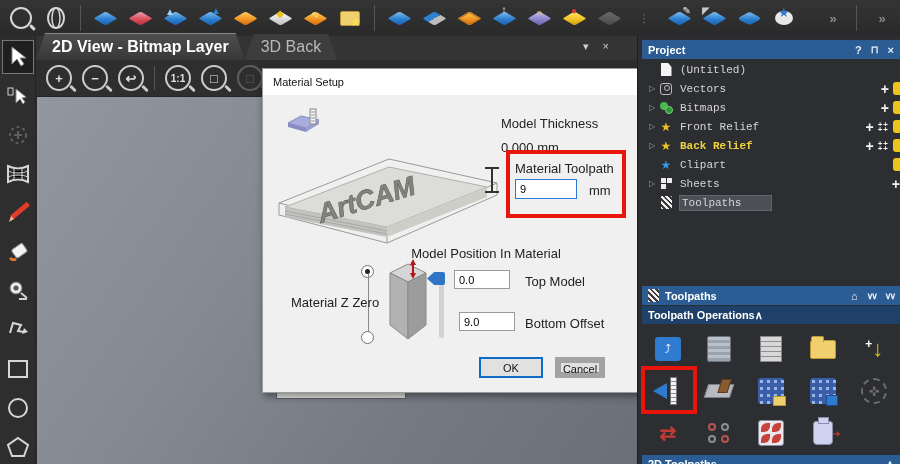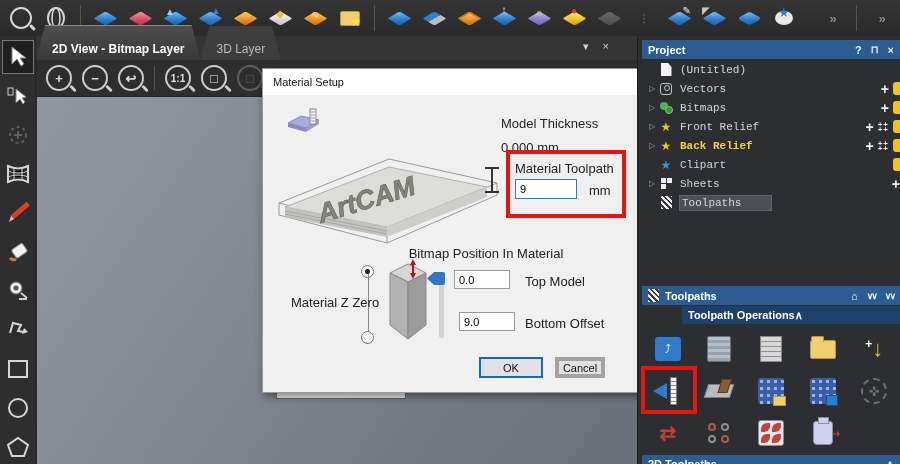"2D View - Bitmap Layer" .tab { font-size: 12px -> 16px; padding: 16px 16px 4px 16px -> 4px 16px 4px 16px }
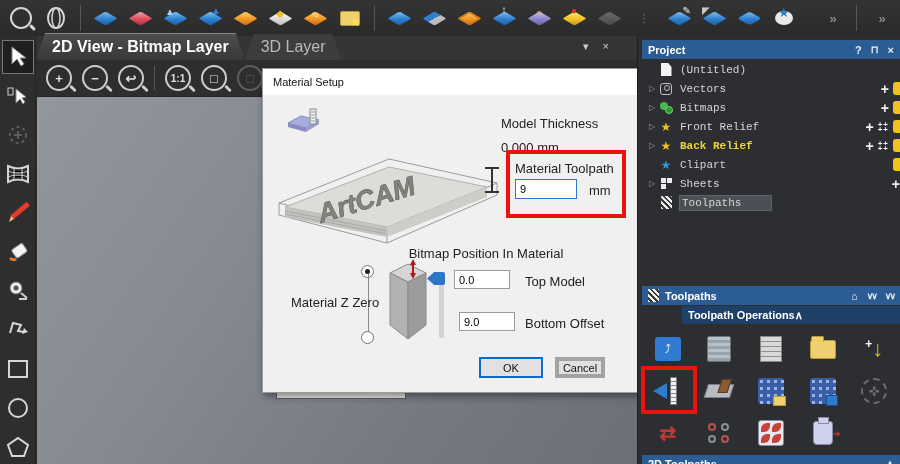"3D Layer" div.tab { text: Layer -> Back }
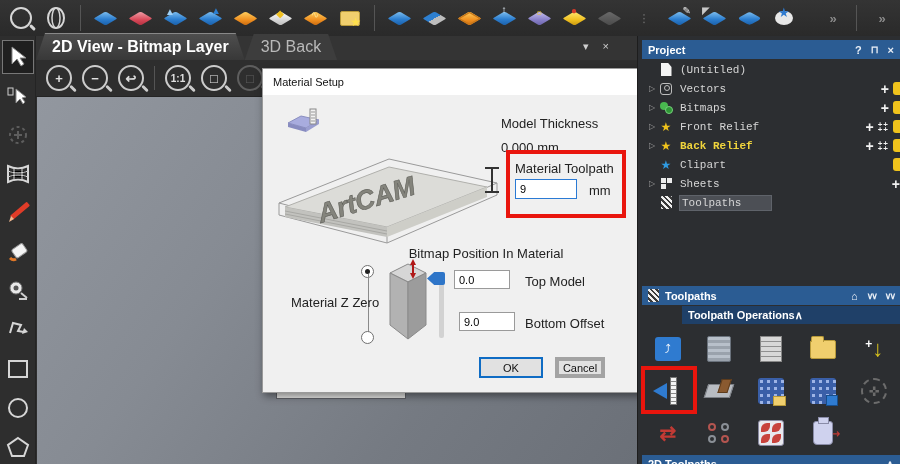"Bitmap Position In Material" div.dlabel { text: Bitmap -> Model }
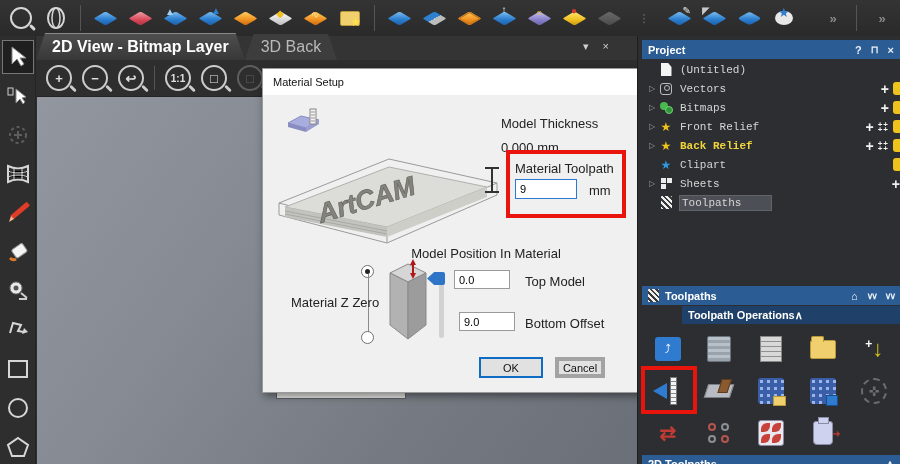"Toolpath Operations" #ops-header { margin-left: 40px -> none }
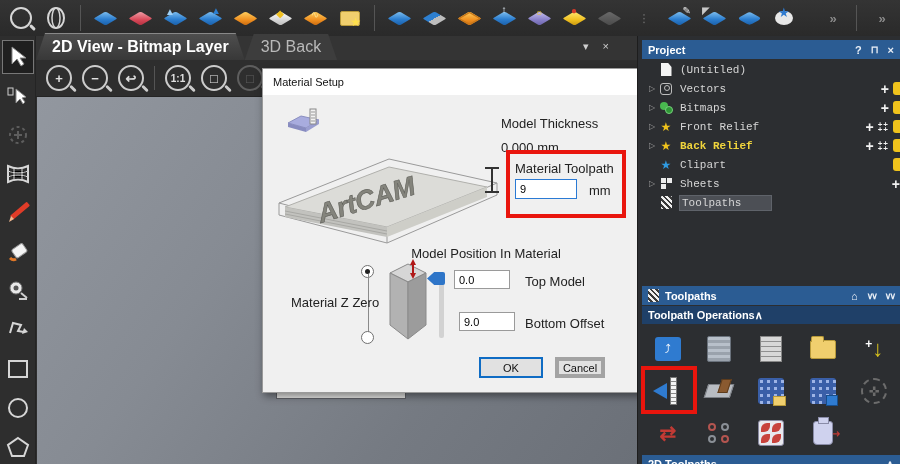"Cancel" .dbtn { border: 4px solid #a3a3a3 -> 6px solid #a3a3a3 }
